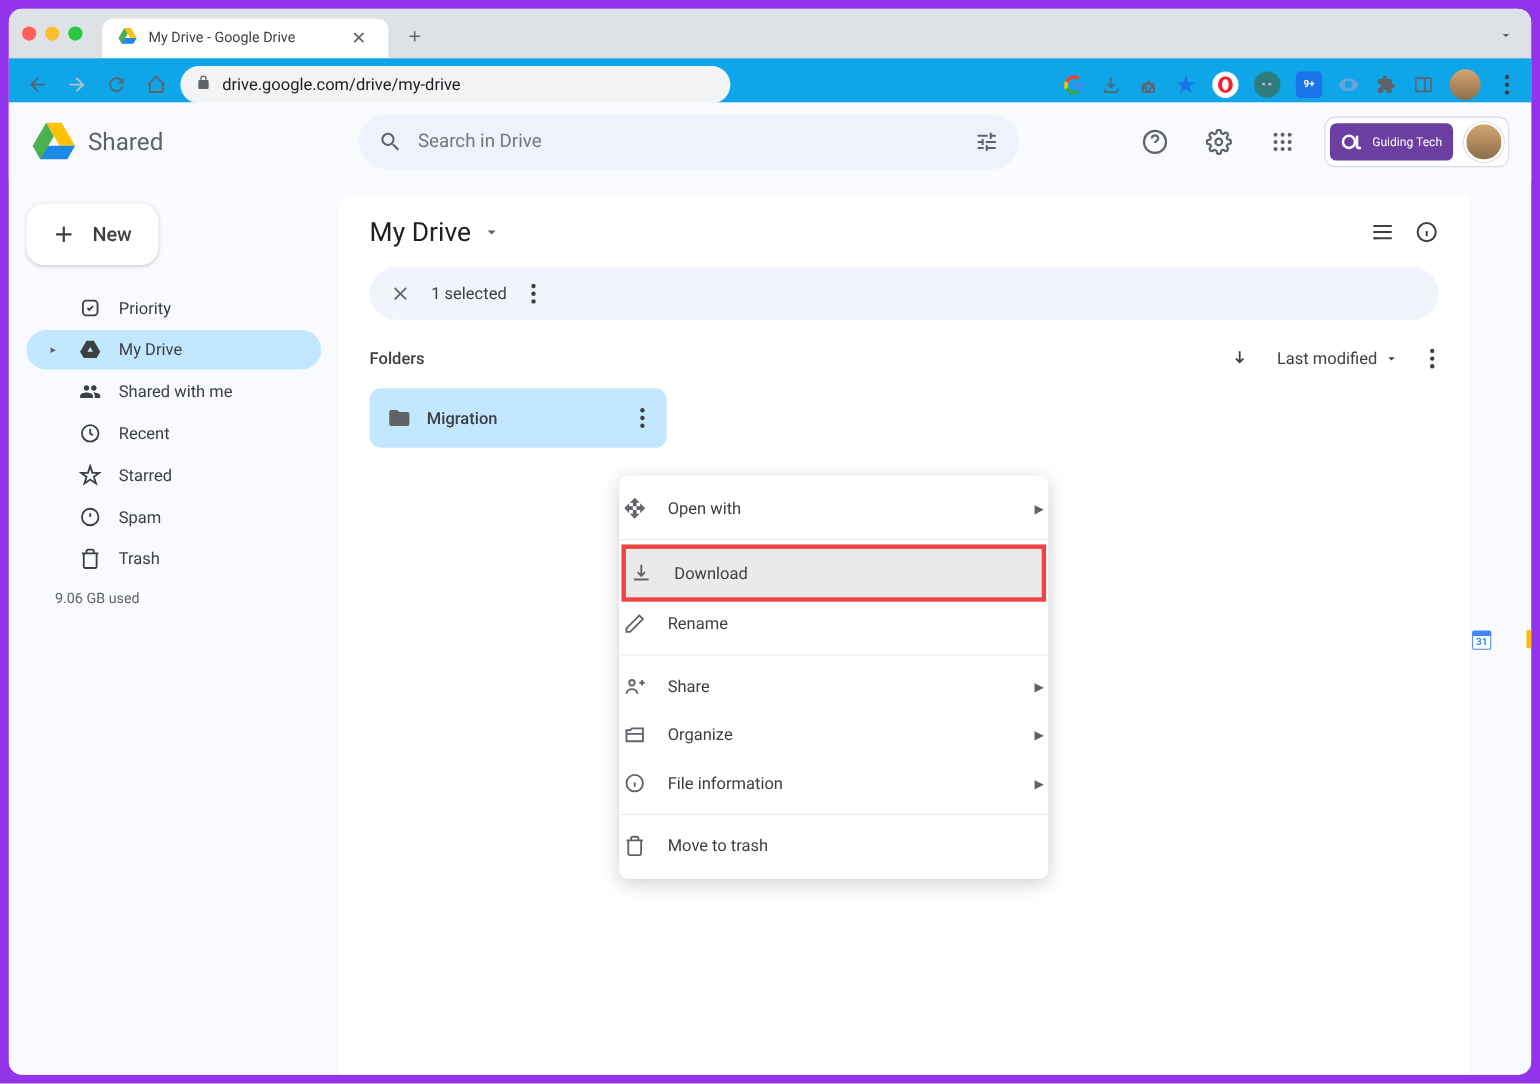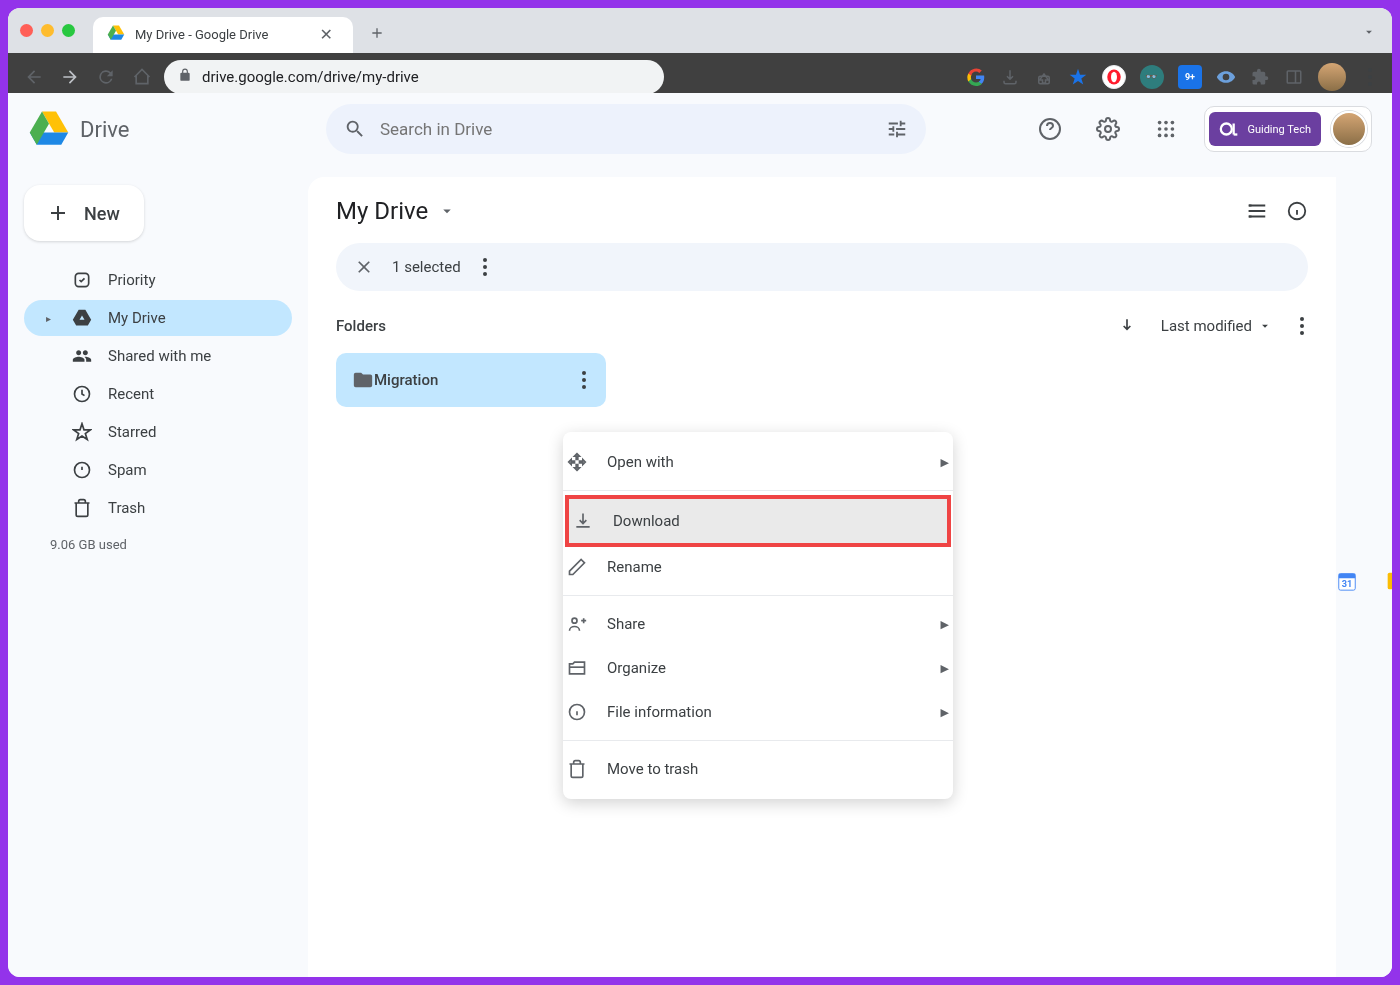"drive.google.com/drive/my-drive" .address-bar { background: #404040 -> #0ea5e9 }
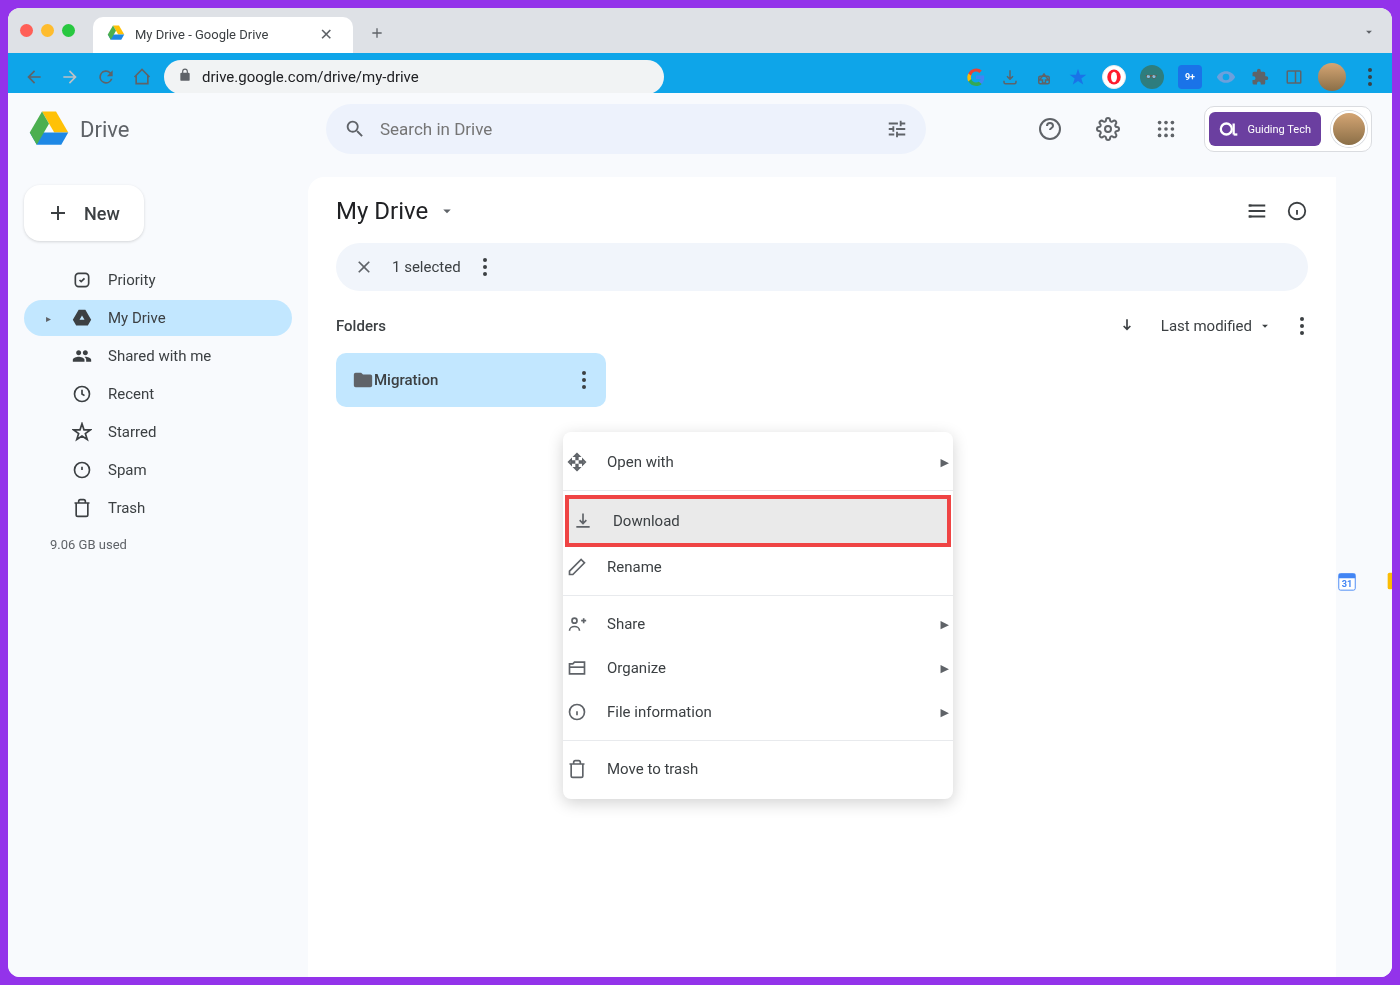"Drive" span.drive-logo-text { text: Drive -> Shared }
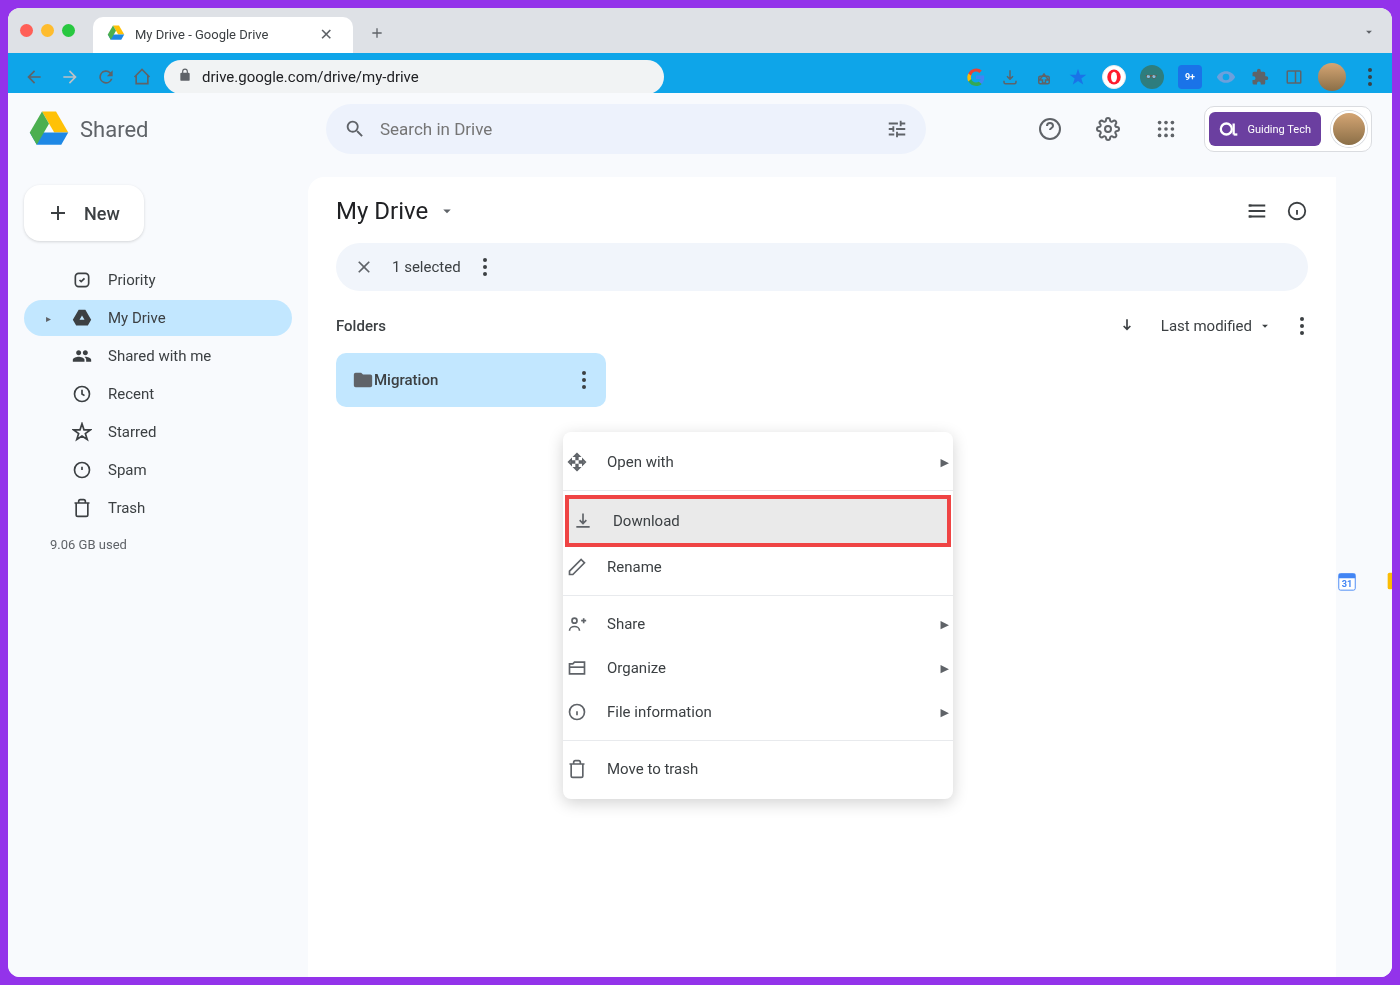"Migration" .folder-chip { gap: none -> 14px }
